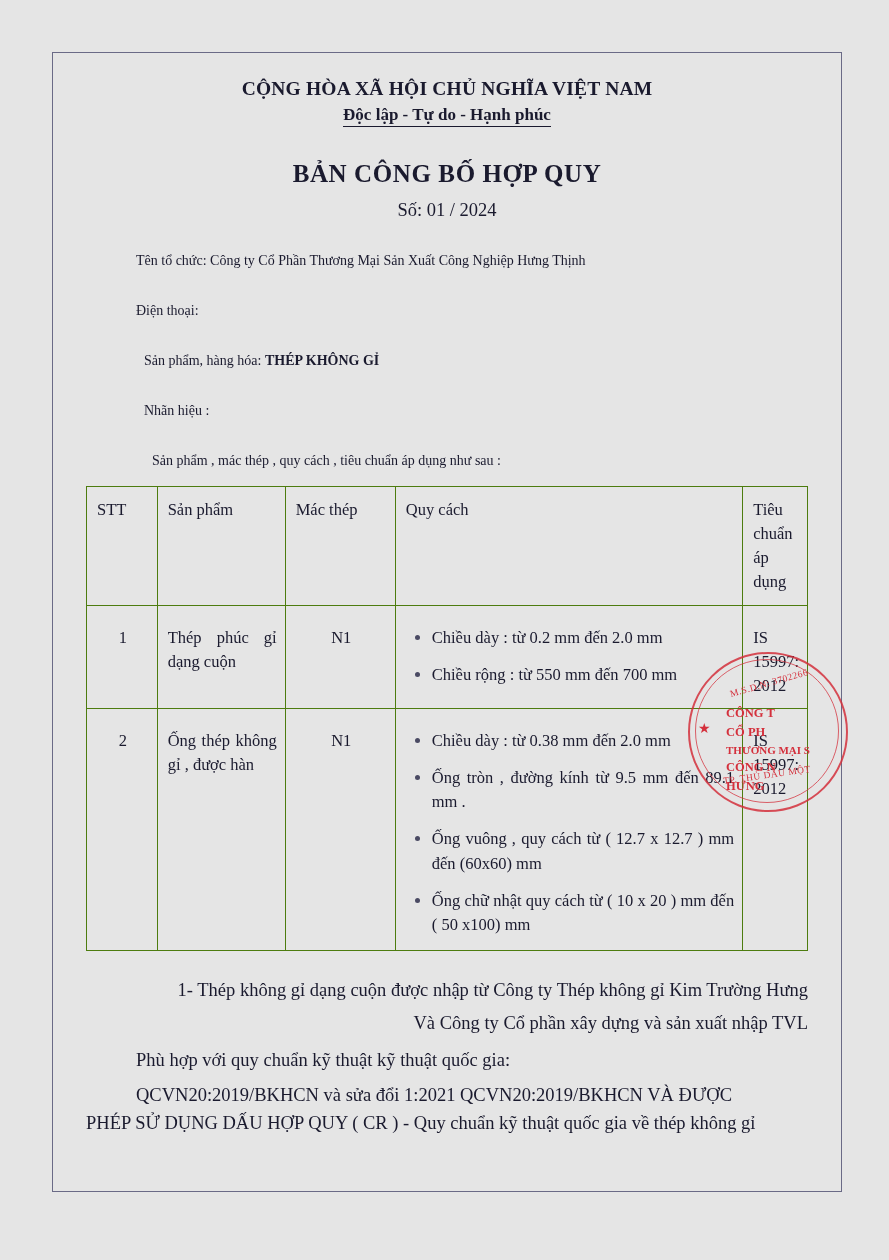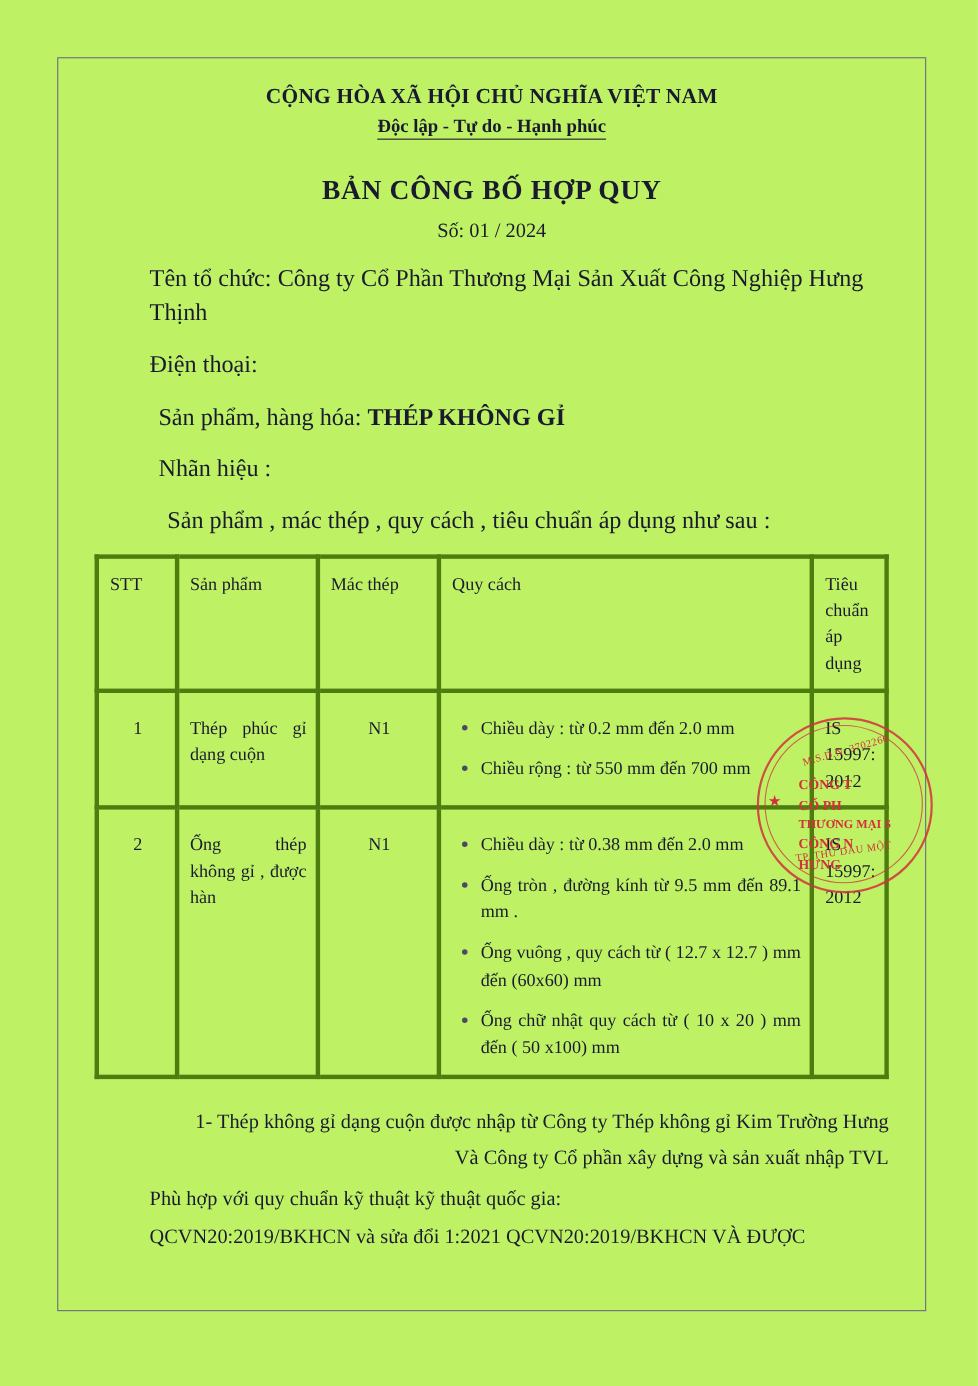"CỘNG HÒA XÃ HỘI CHỦ" .page { background: #bef264 -> #e5e5e5 }
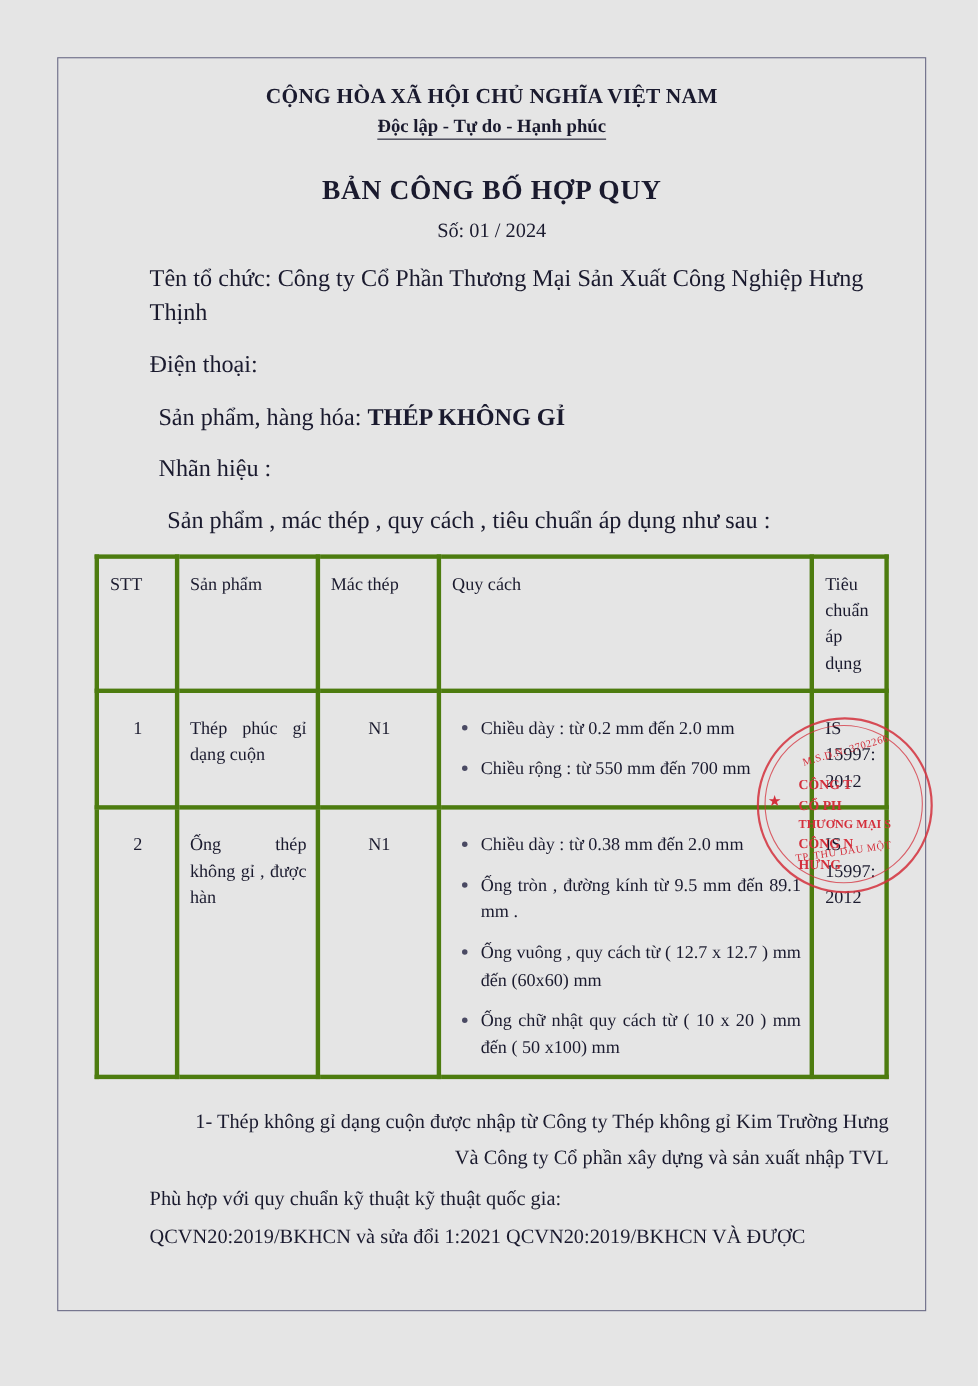"Tên tổ chức: Công ty" .para { font-size: 22px -> 14px; margin-top: 16px -> 30px }
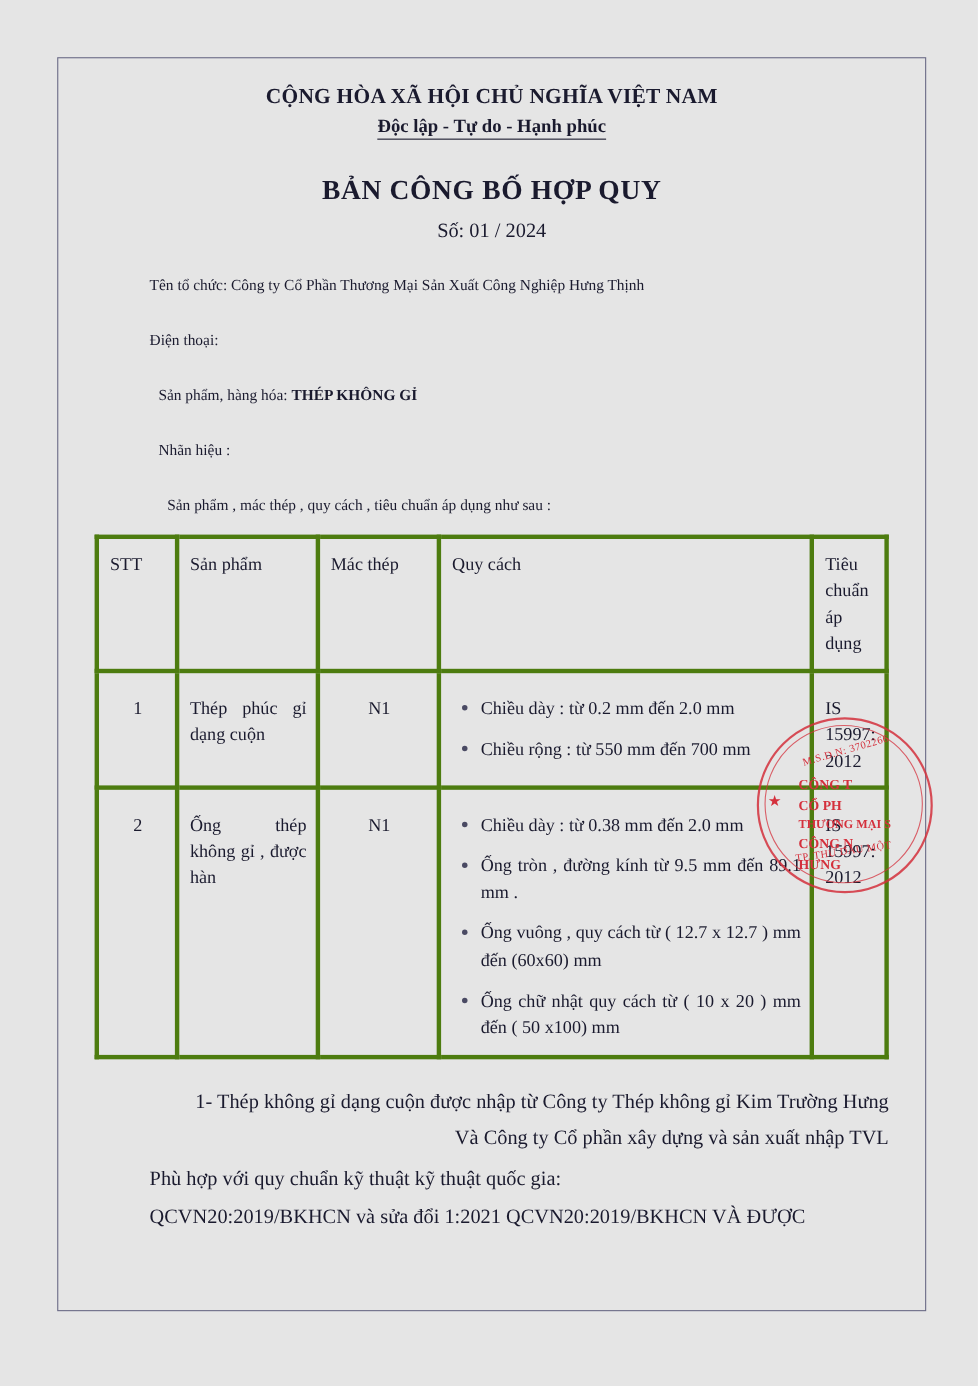"STT" table.main th, table.main td { border: 4px solid #4d7c0f -> 1px solid #4d7c0f }
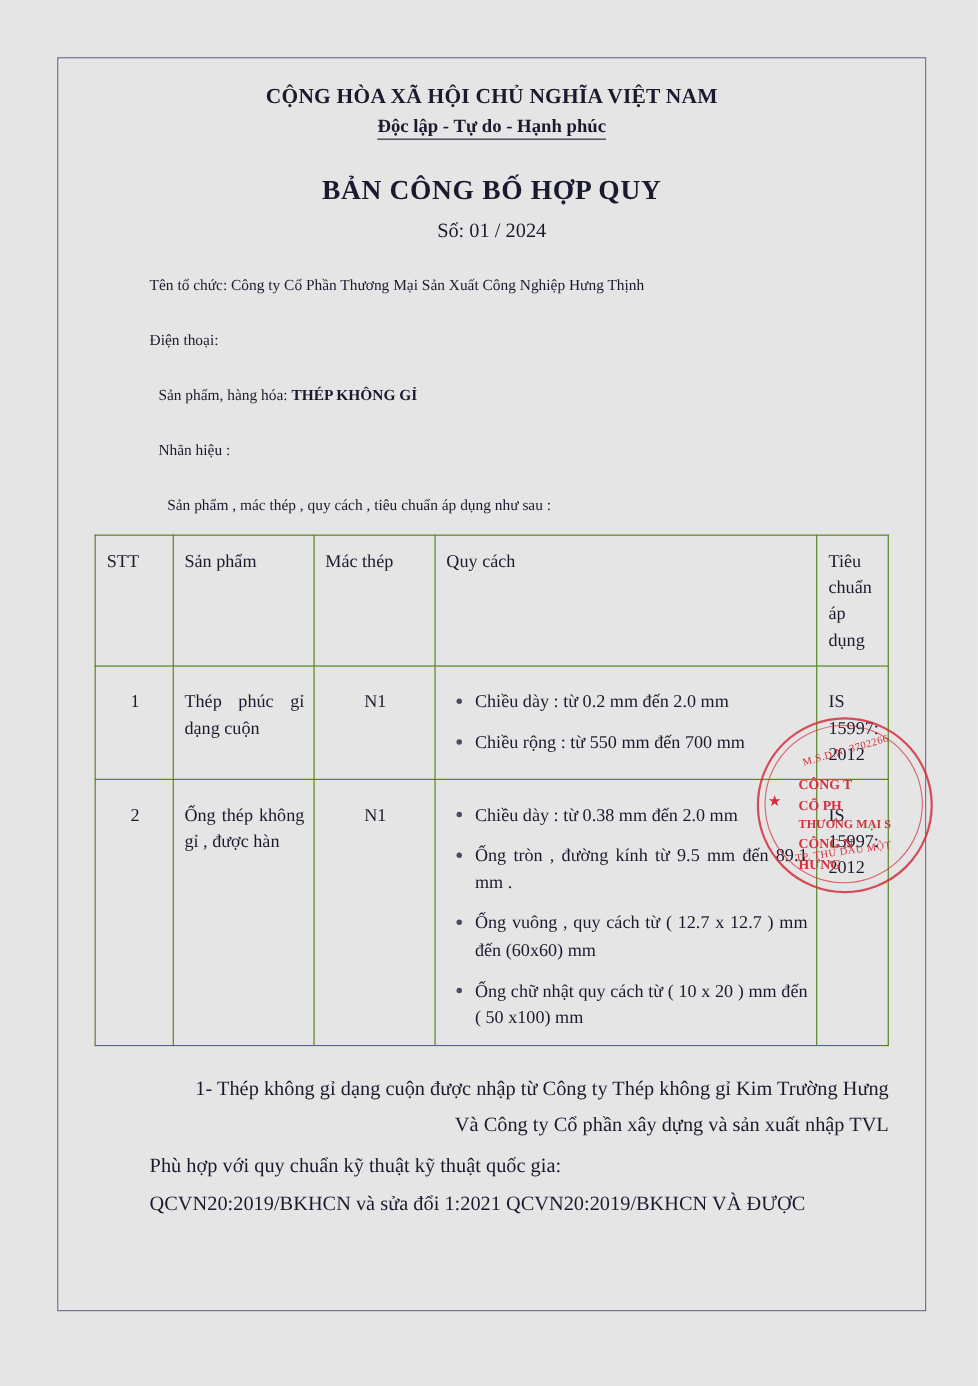"PHÉP SỬ DỤNG DẤU HỢP" div.l4 { html: none -> <div>PHÉP SỬ DỤNG DẤU HỢP QUY ( CR ) - Quy chuẩn kỹ thuật quốc gia về thép không gỉ</div> }
